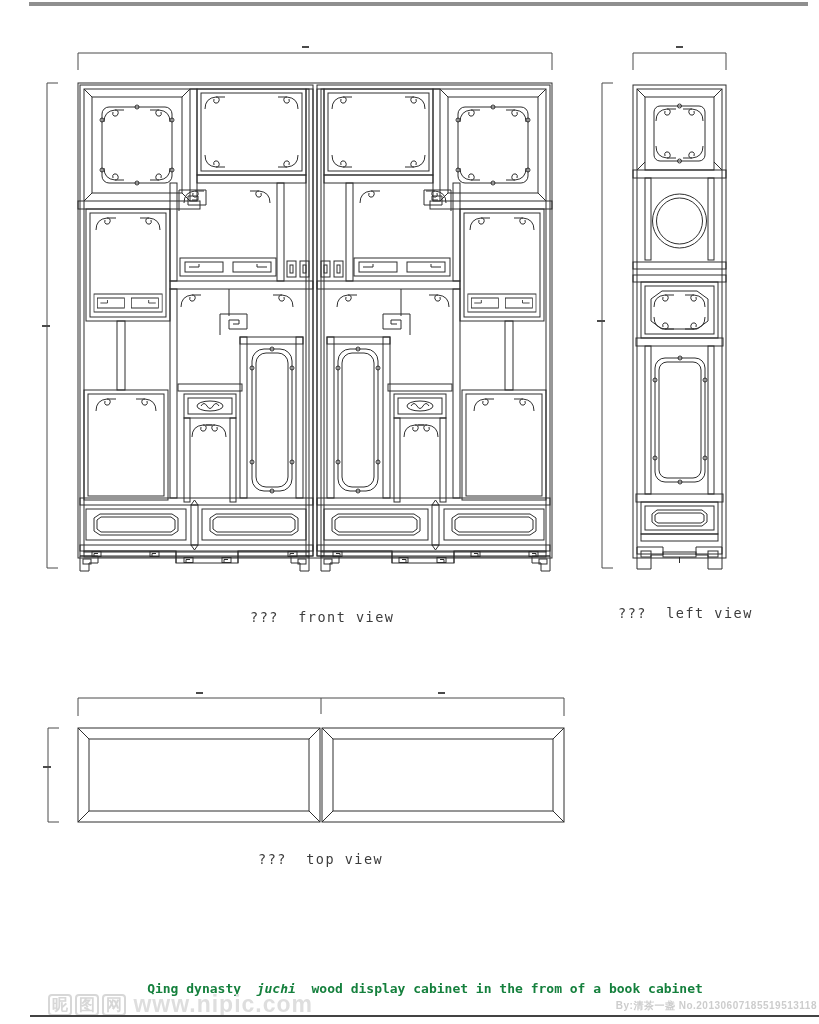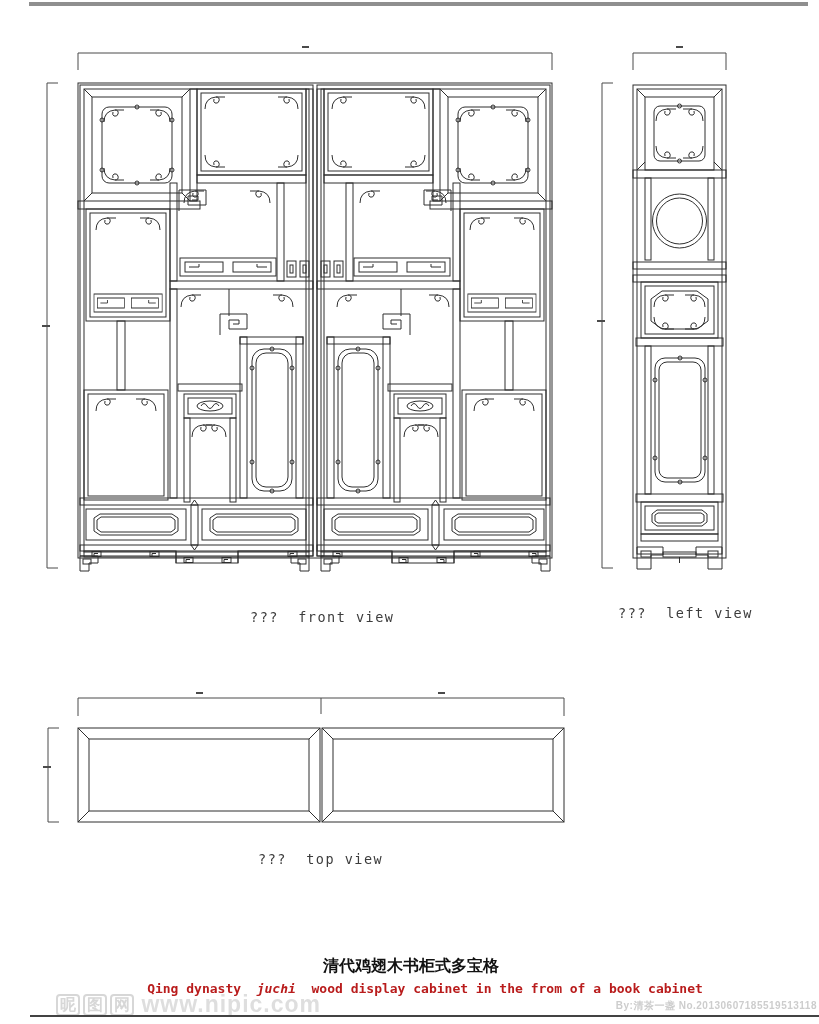"清代鸡翅木书柜式多宝格" div.caption-zh { html: <div>清代鸡翅木书柜式多宝格</div> -> none }
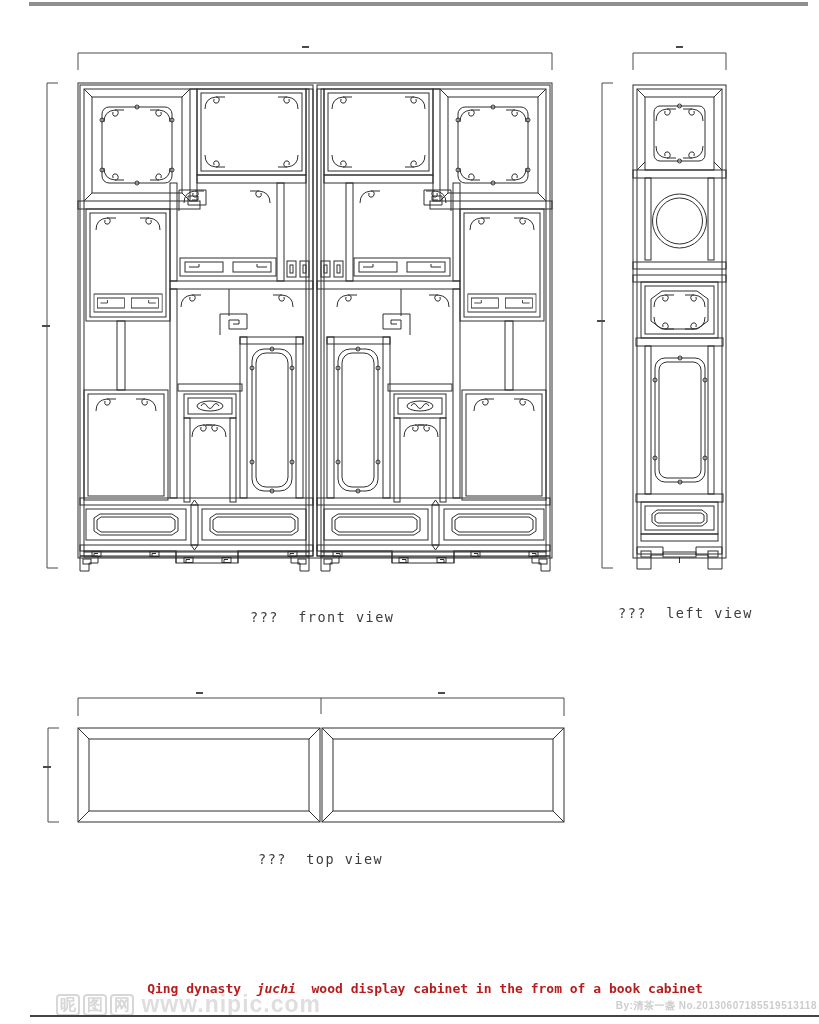"Qing dynasty juchi wood display" .caption-en { color: #b91c1c -> #15803d }
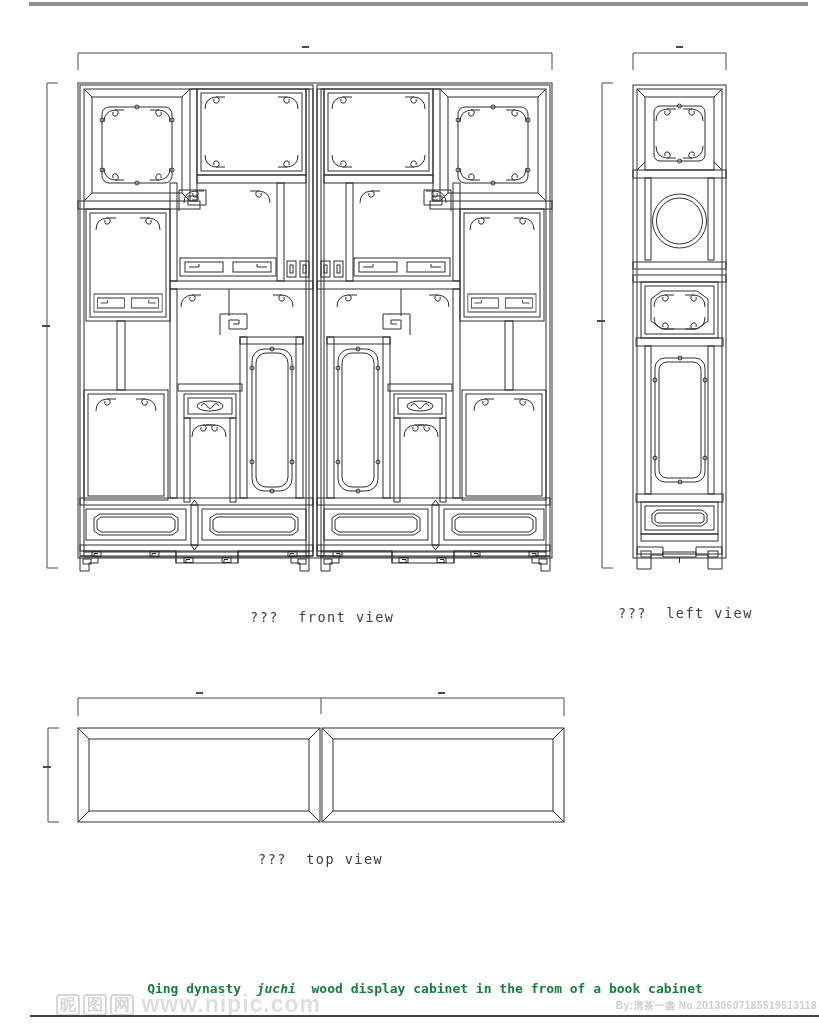"昵 图 网 www.nipic.com" .wm-left { left: 16px -> 8px }
